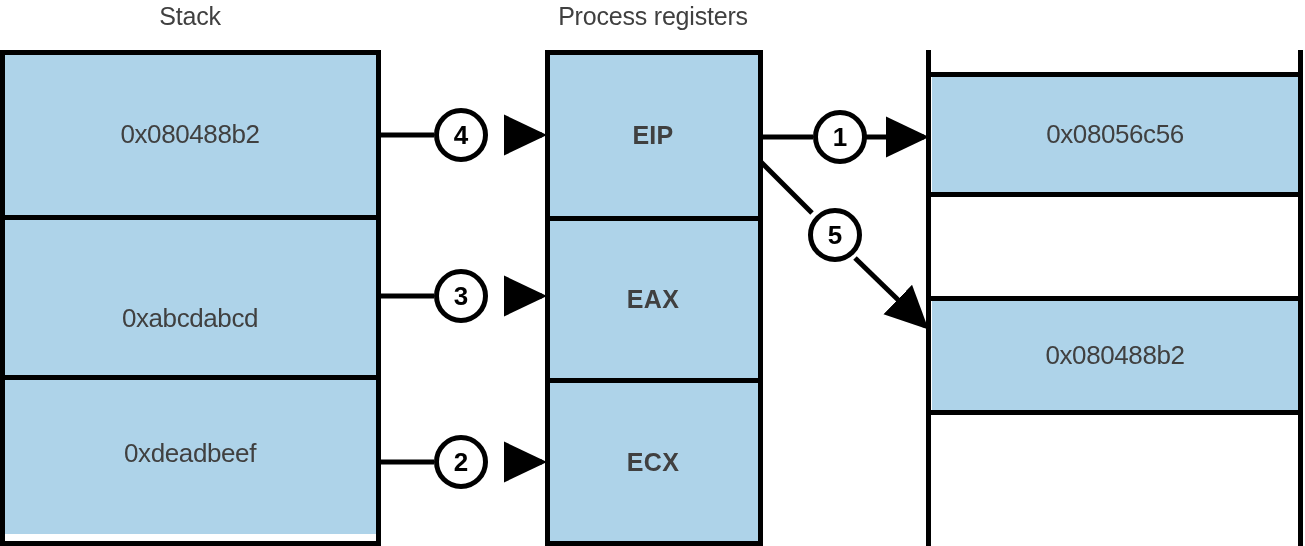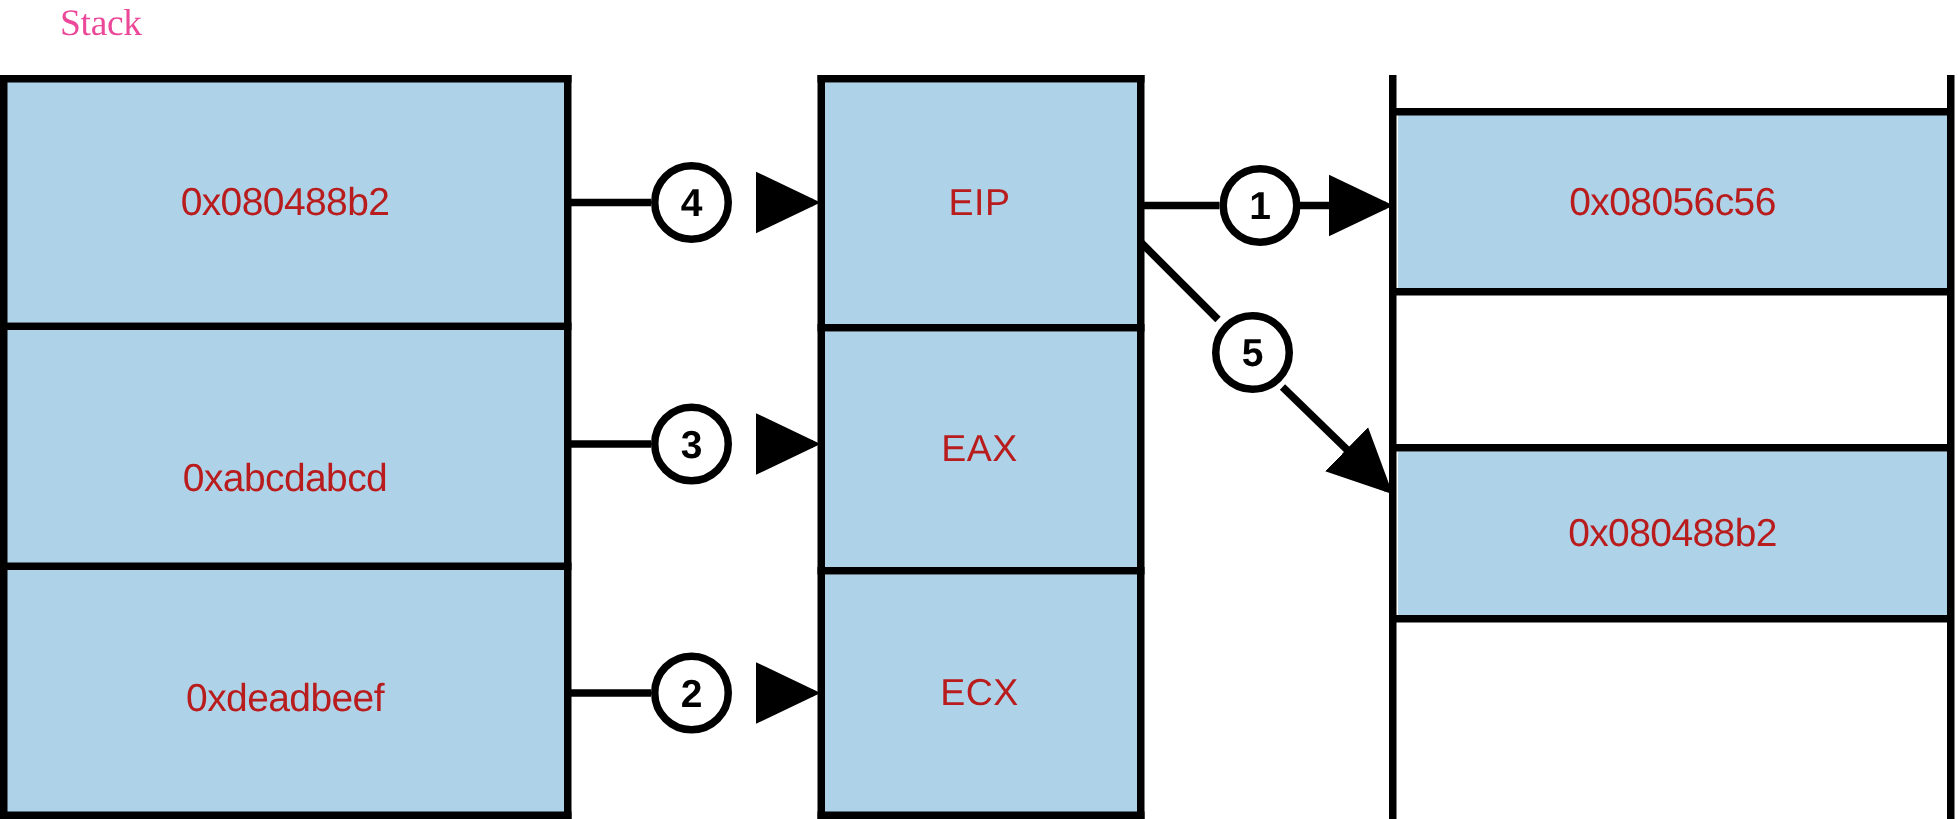"Stack" .col-title { color: #ec4899 -> #404040; font-family: Liberation Serif, serif -> Liberation Sans, sans-serif; text-align: none -> center }
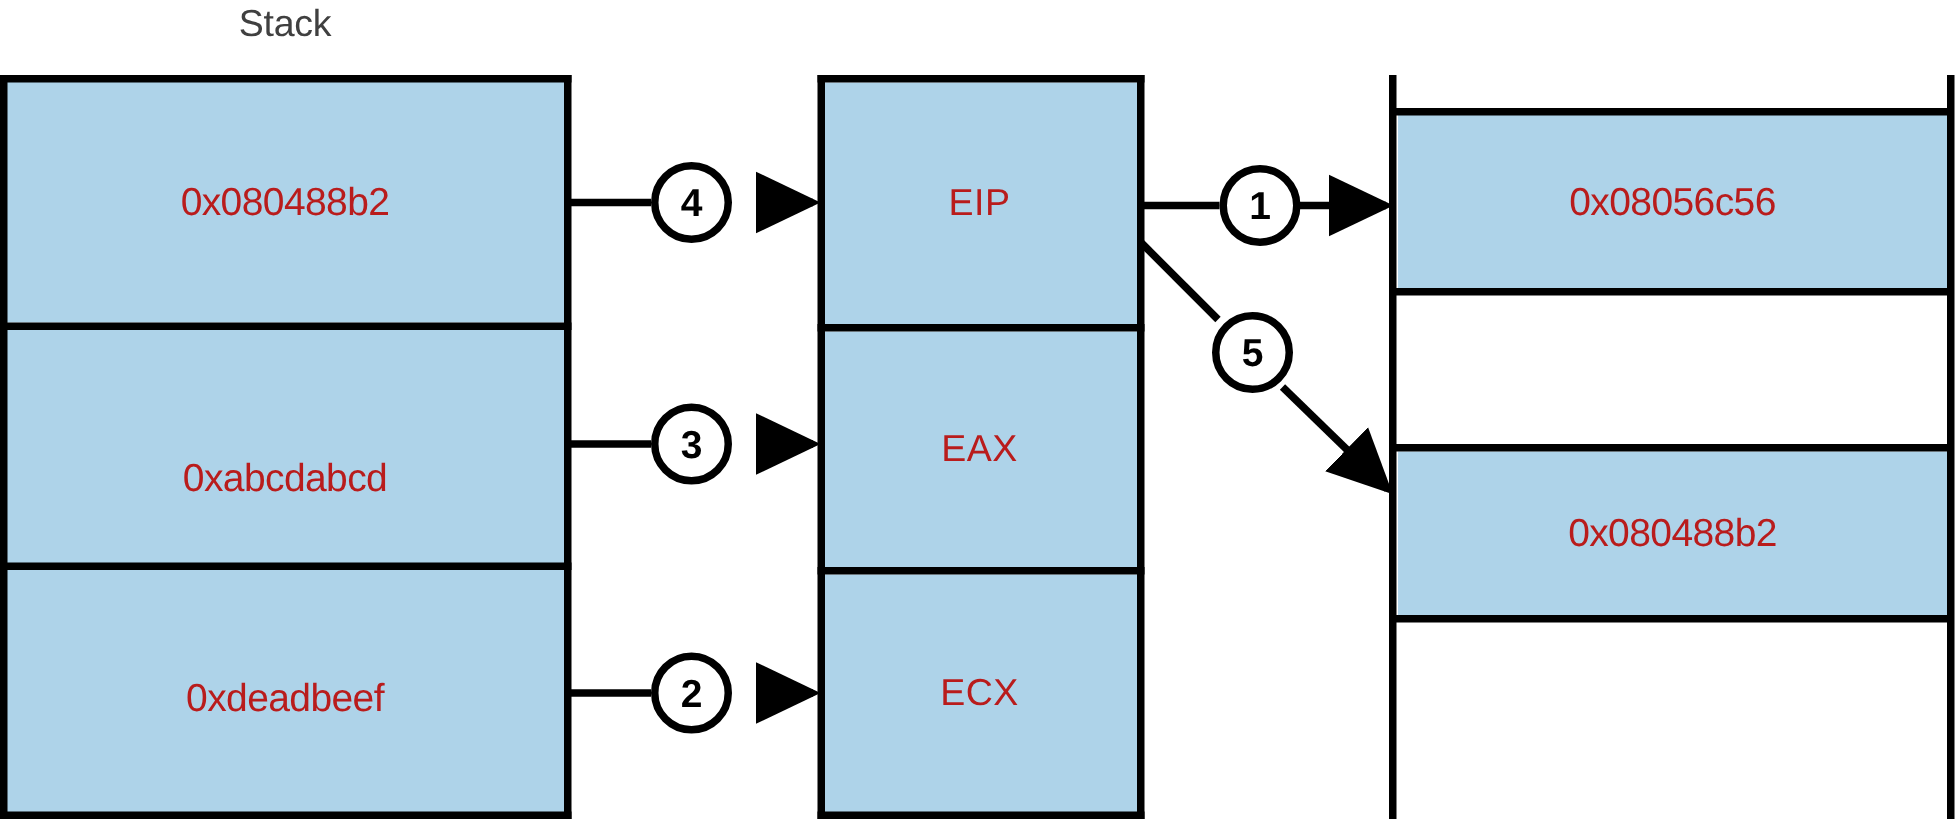"Process registers" div.col-title { html: none -> <div>Process registers</div> }
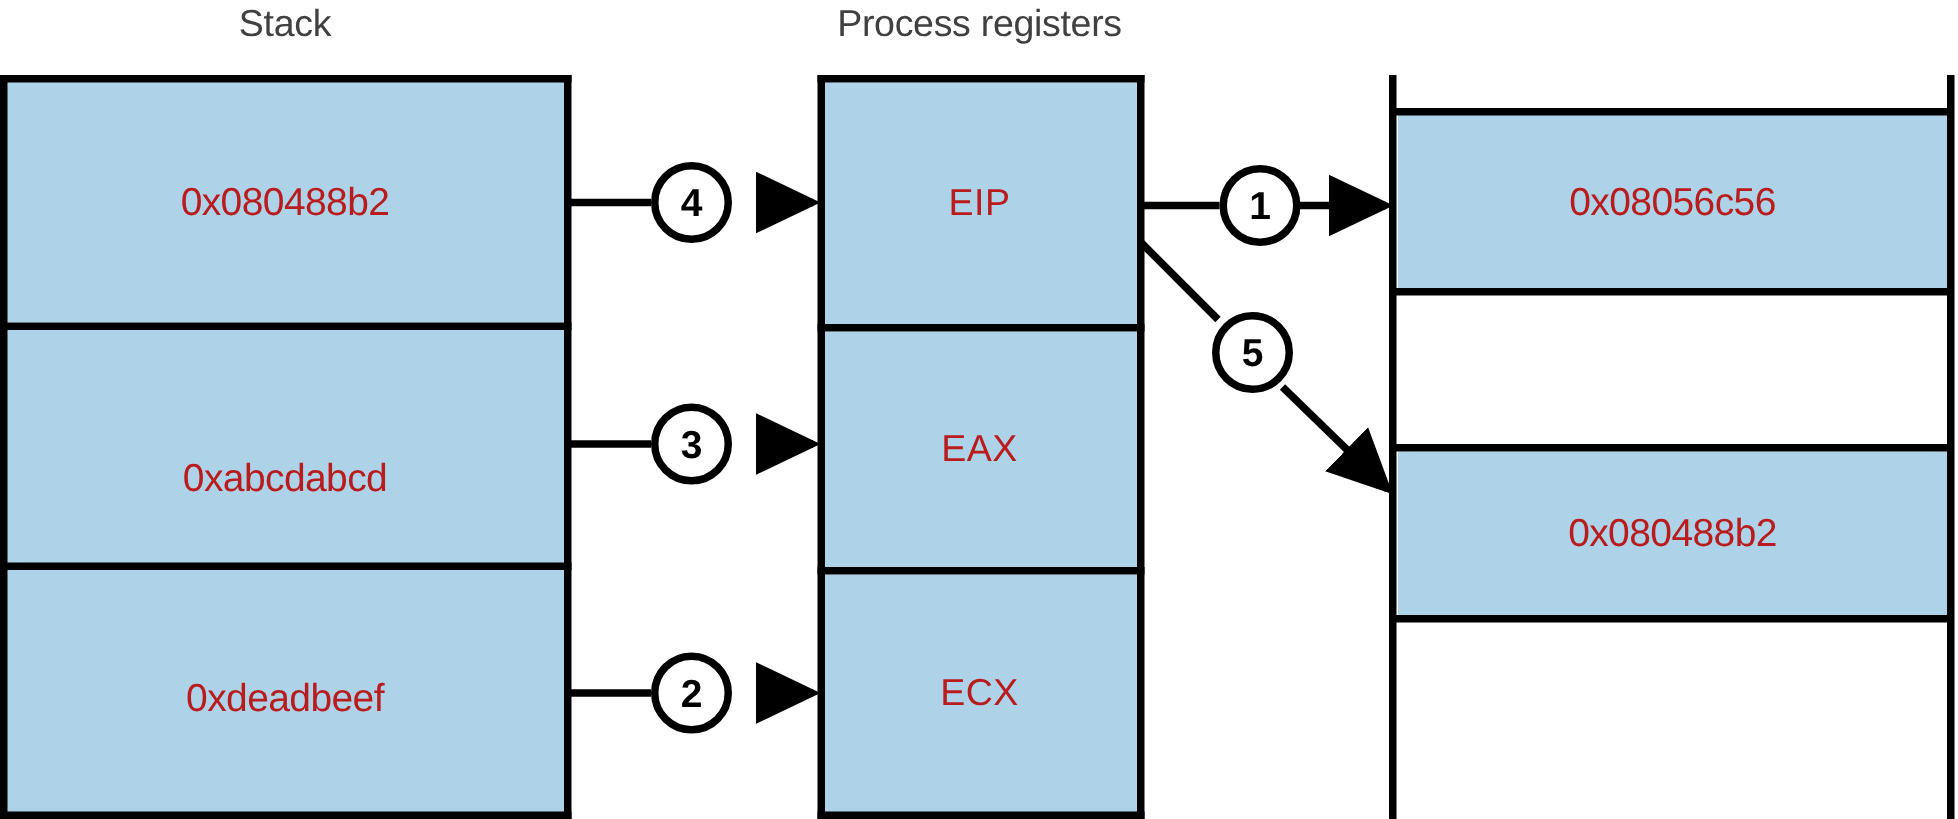"0x080488b2" .cell { color: #b91c1c -> #404040 }
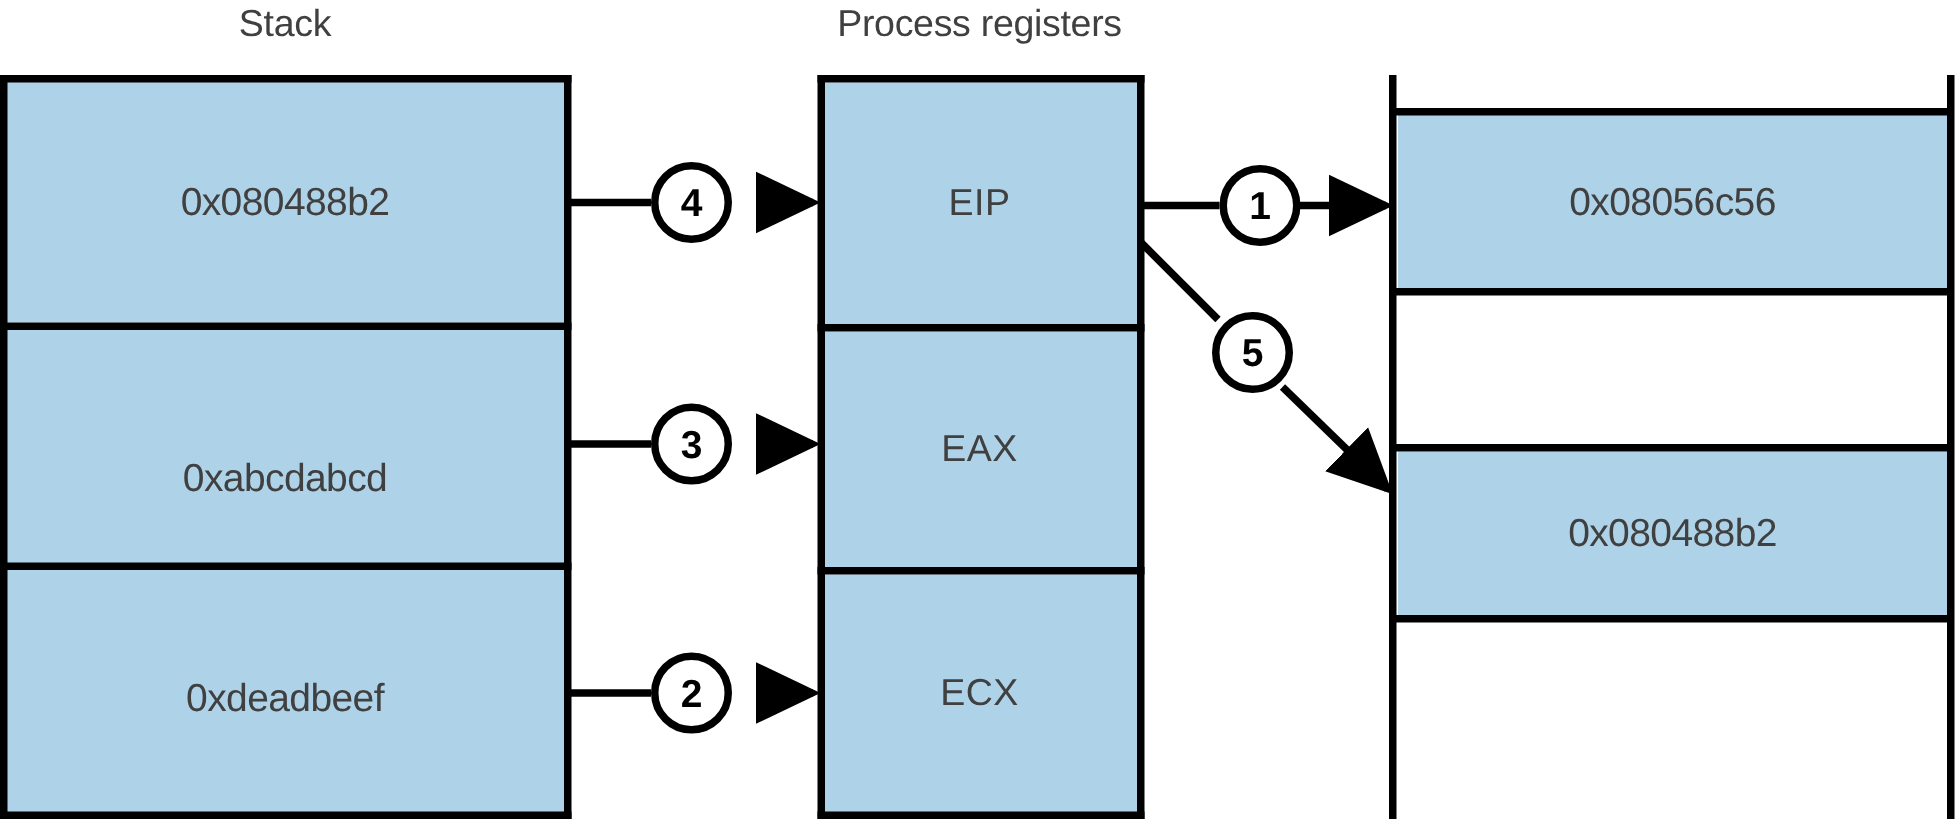"EIP" .reg-label { font-weight: normal -> bold }
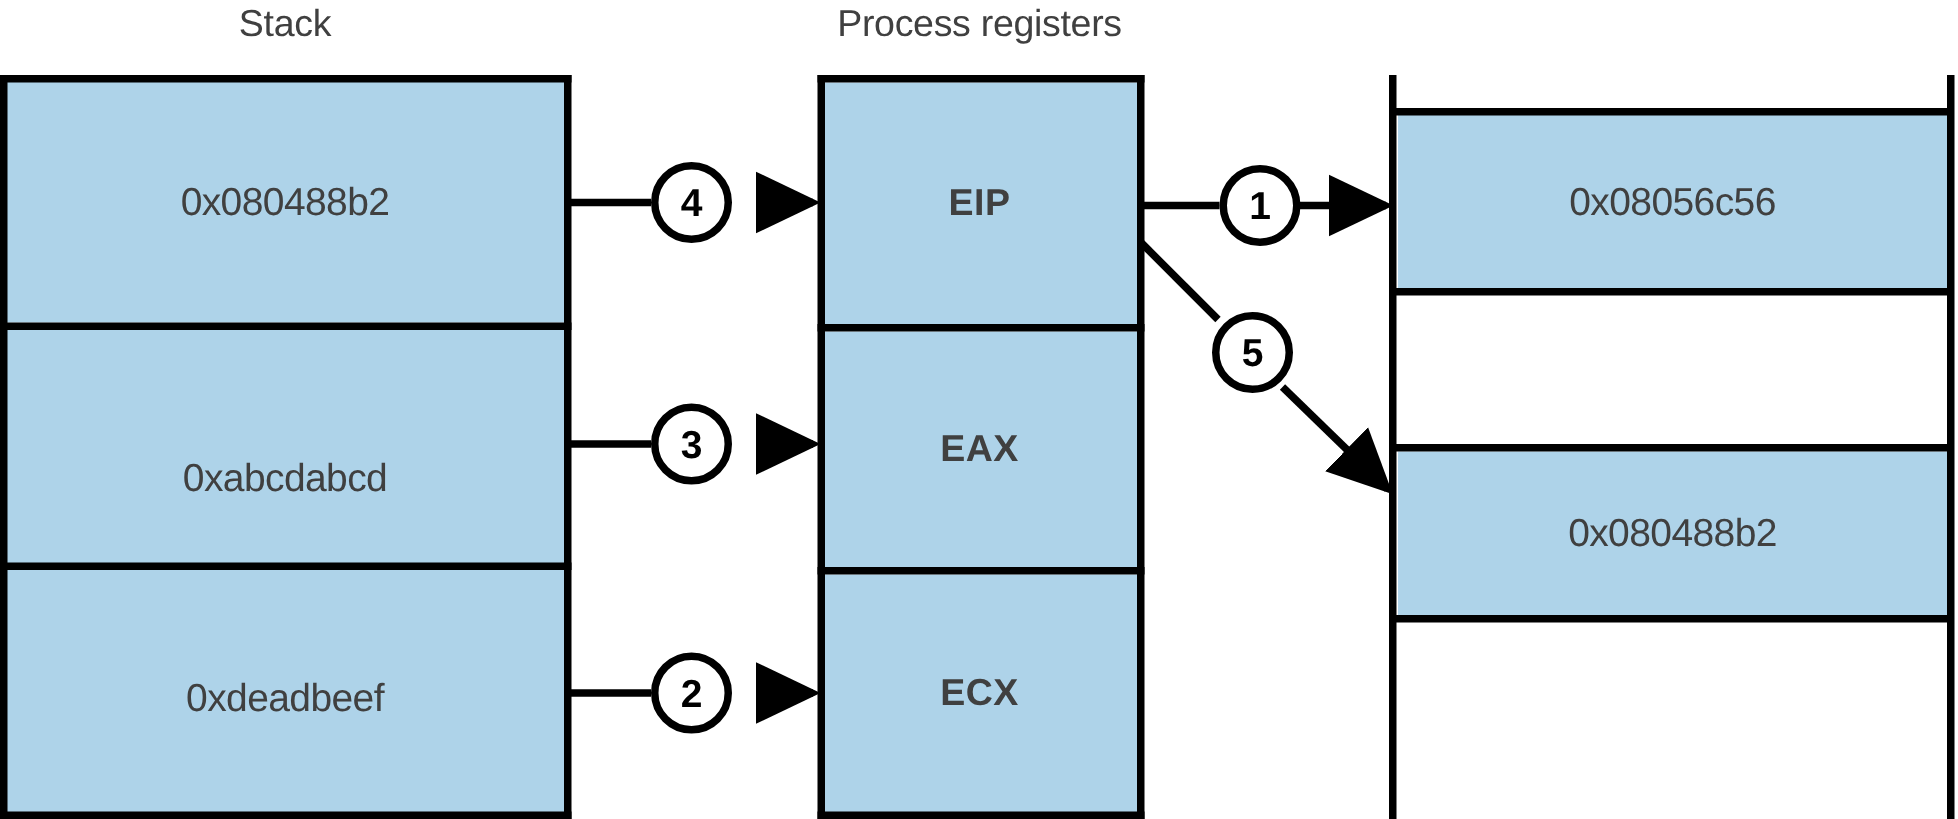"0xdeadbeef" div.cell { top: 384px -> 372px }
